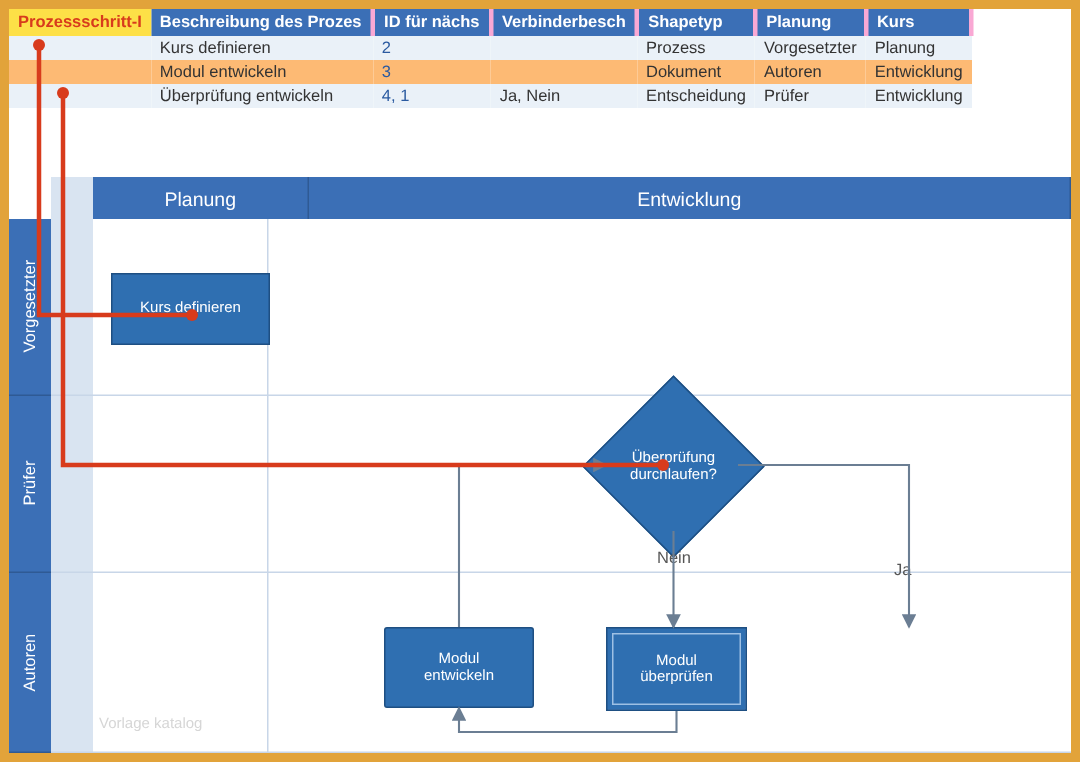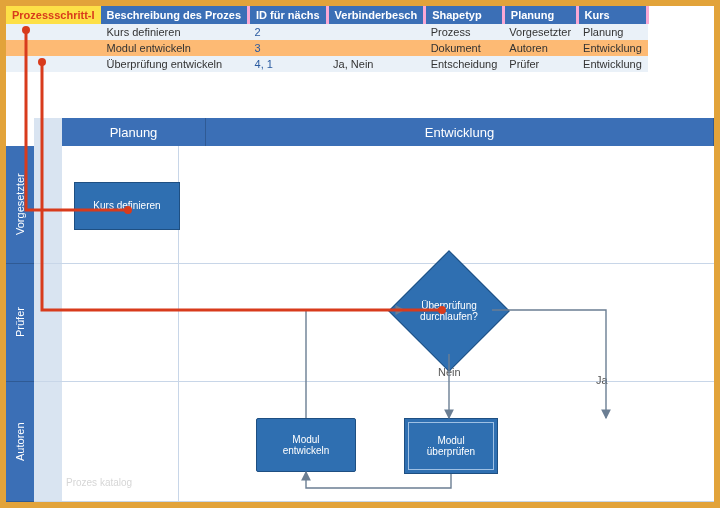"Prozes katalog" span.watermark { text: Prozes -> Vorlage }
